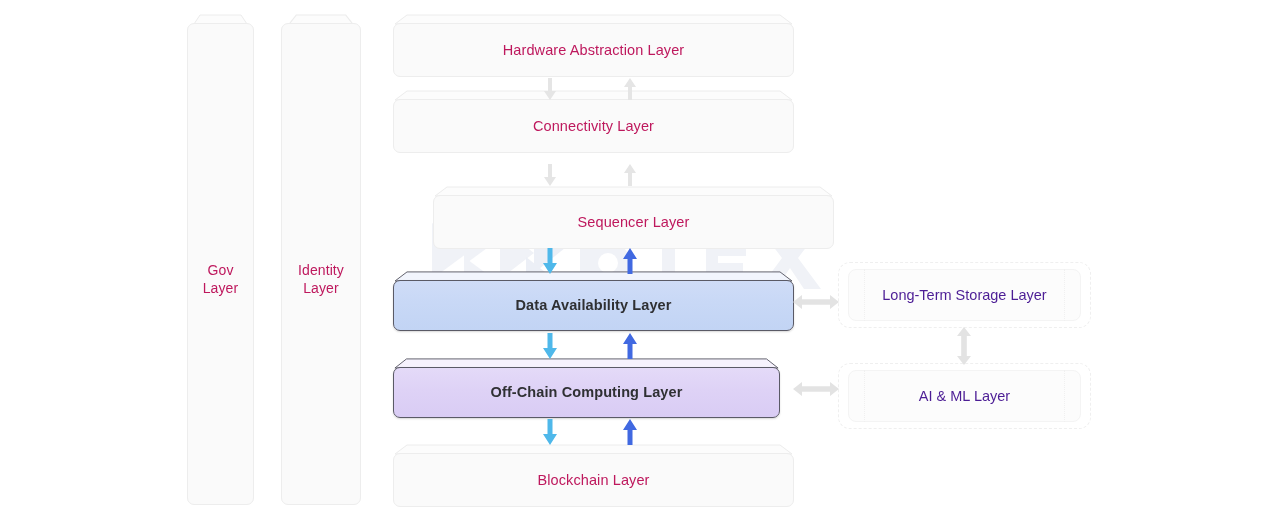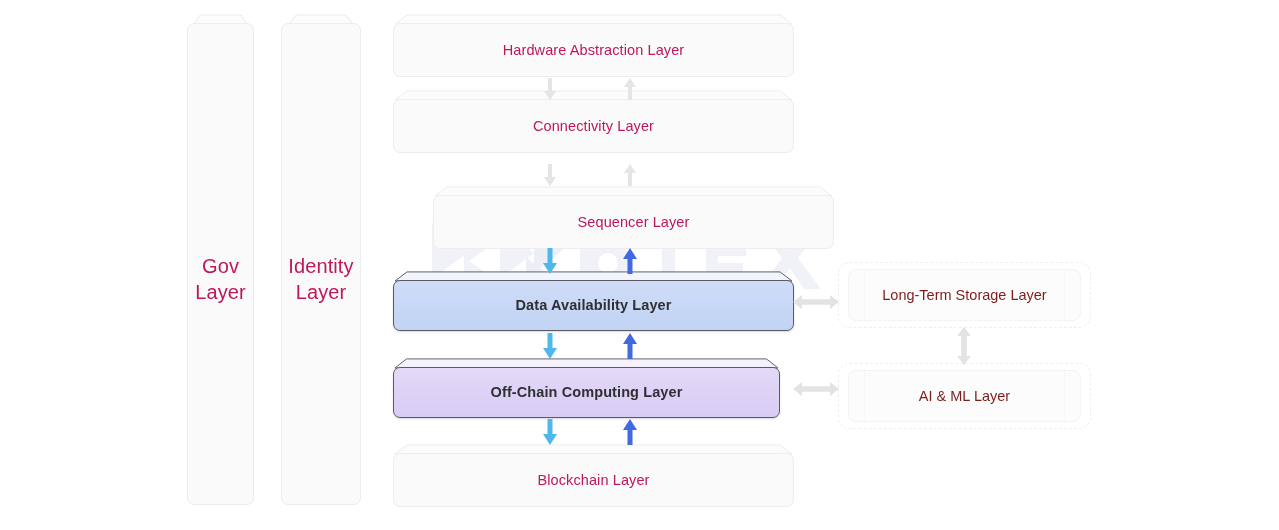"Gov" .col .lbl { font-size: 20px -> 14px }
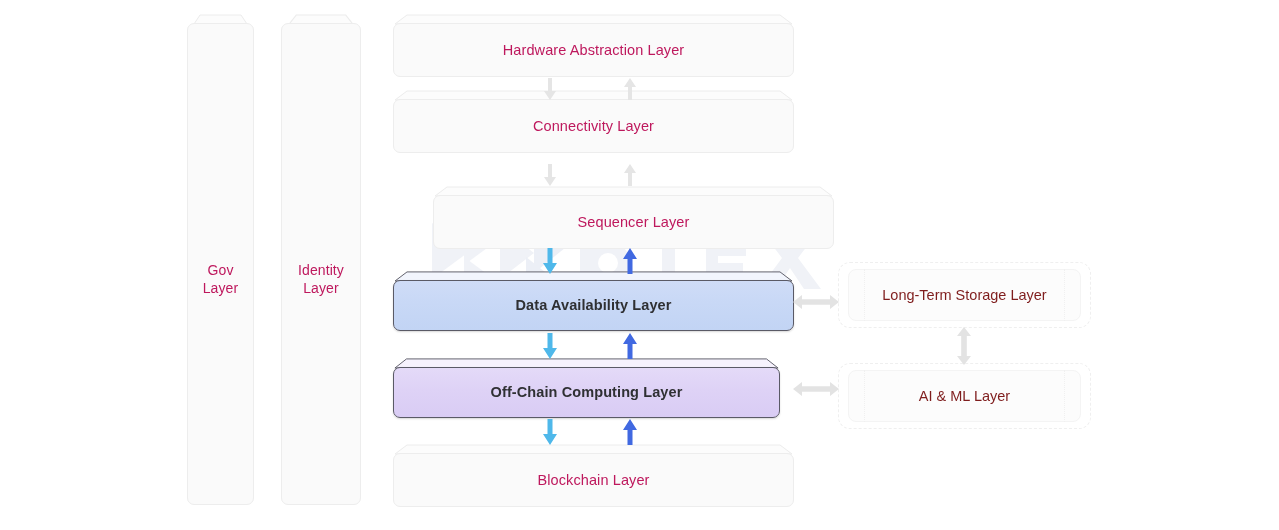"Long-Term Storage Layer" .dashbox .lbl { color: #7f1d1d -> #4c1d95 }
